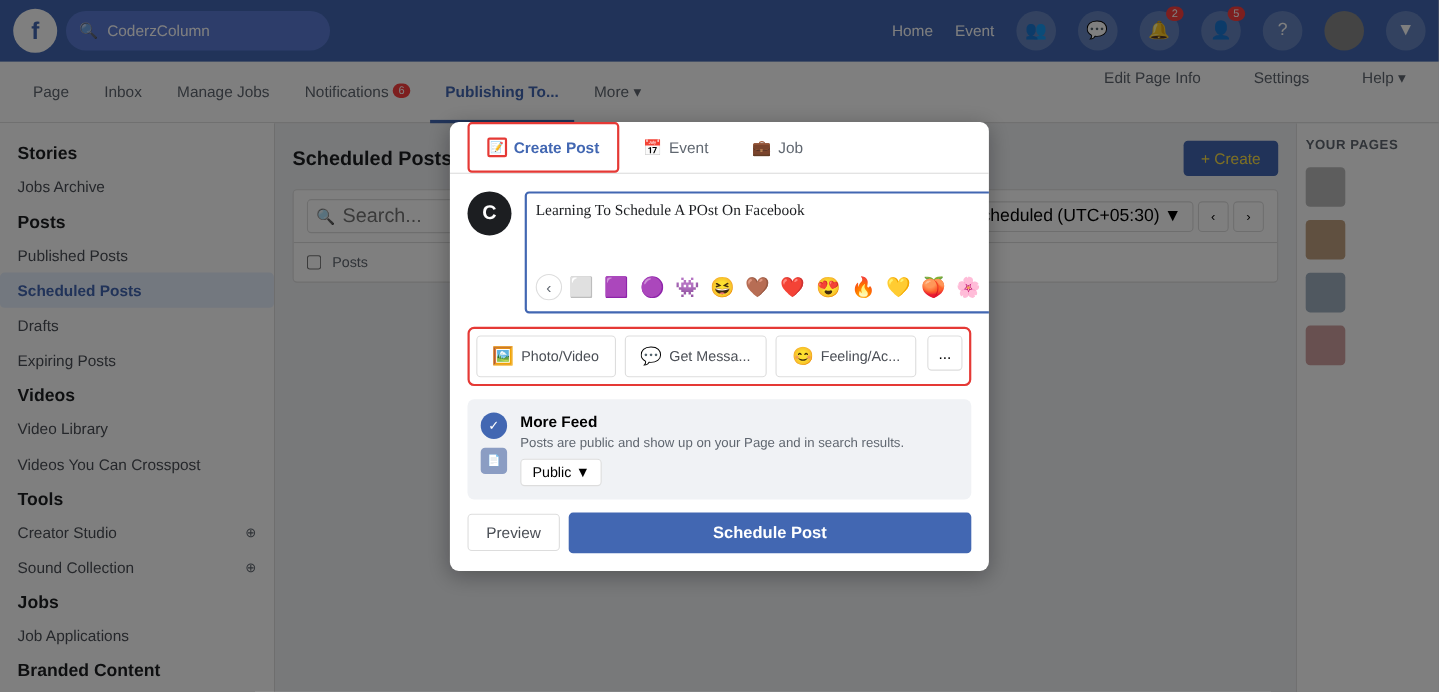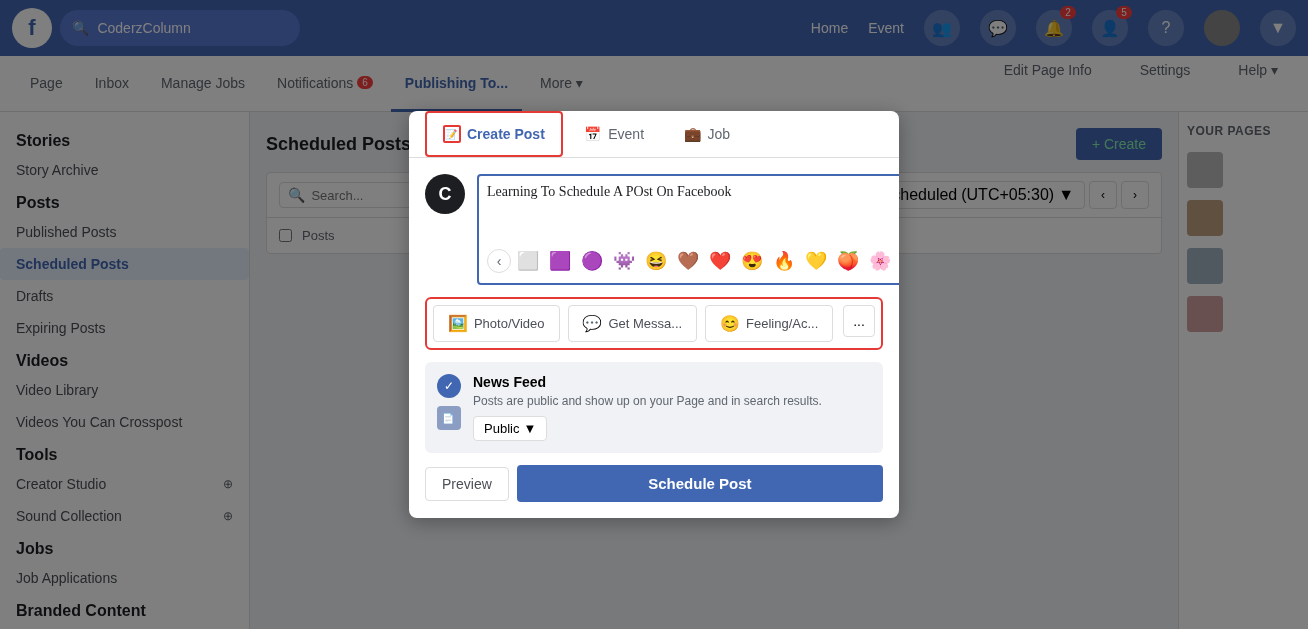"+ Create" .create-btn { color: #86efac -> #fde047 }
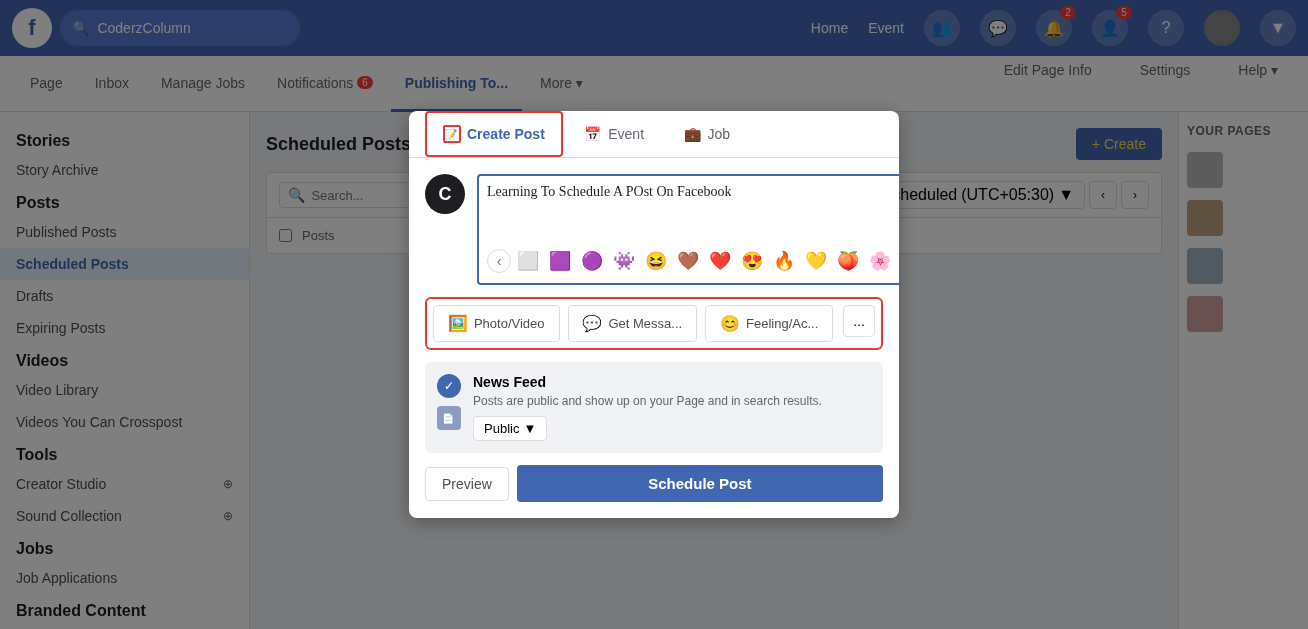"Story Archive" span { text: Story -> Jobs }
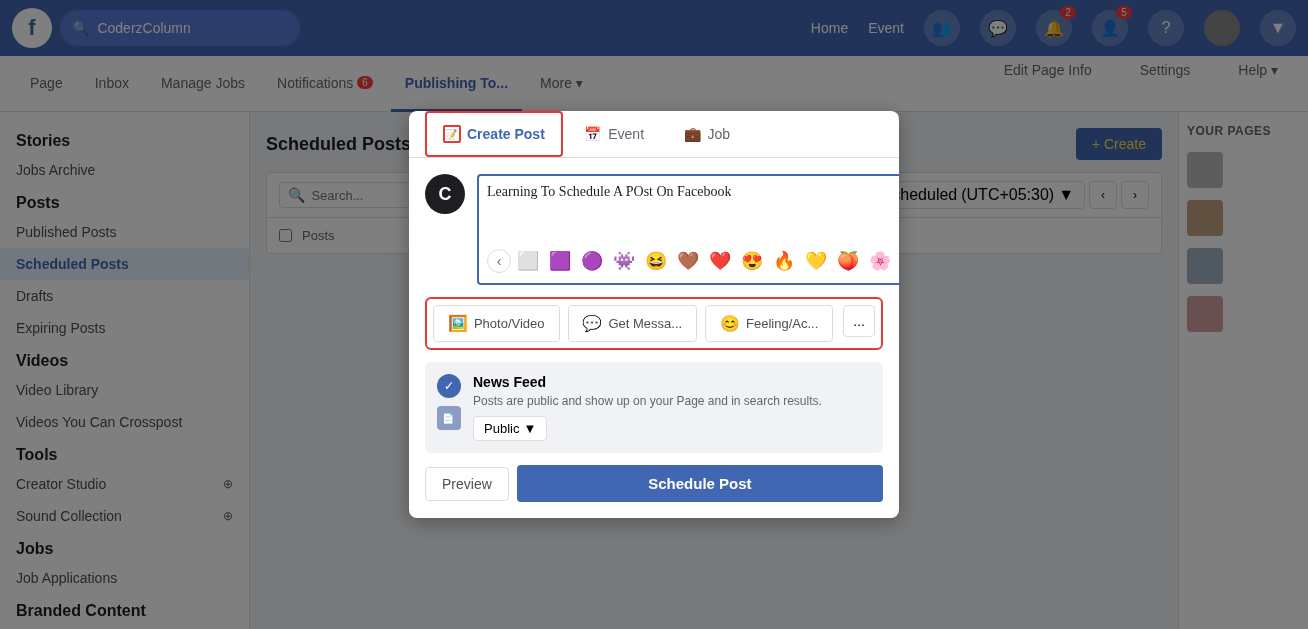"Search..." .search-input-wrap input { font-size: 13px -> 18px }
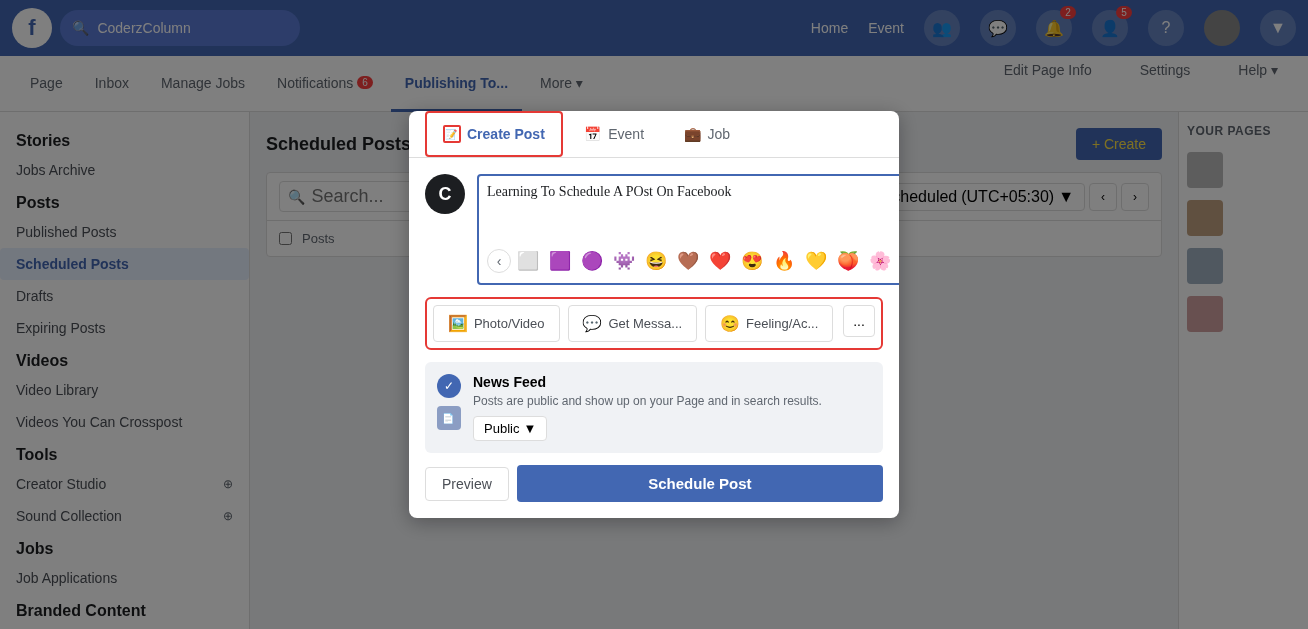"News Feed" div.news-feed-title { text: News -> More }
